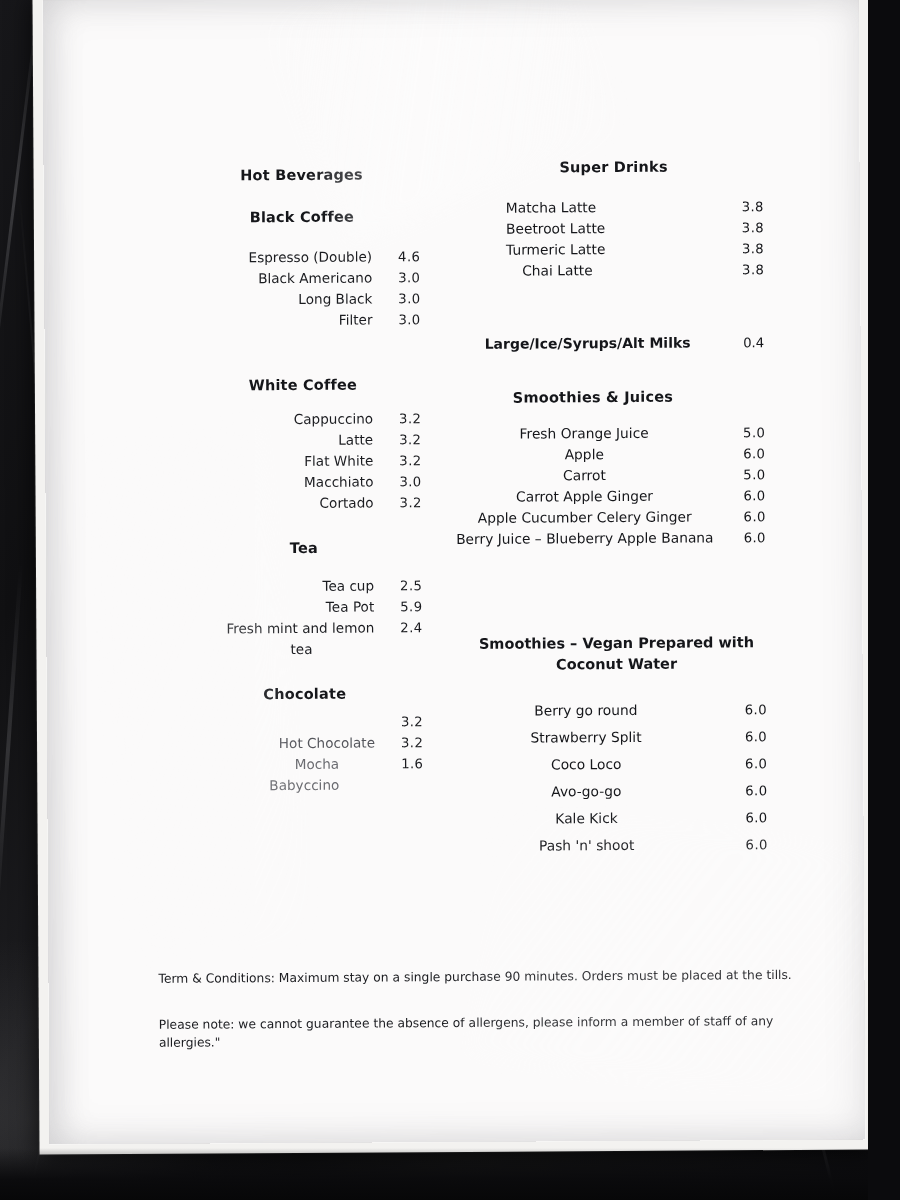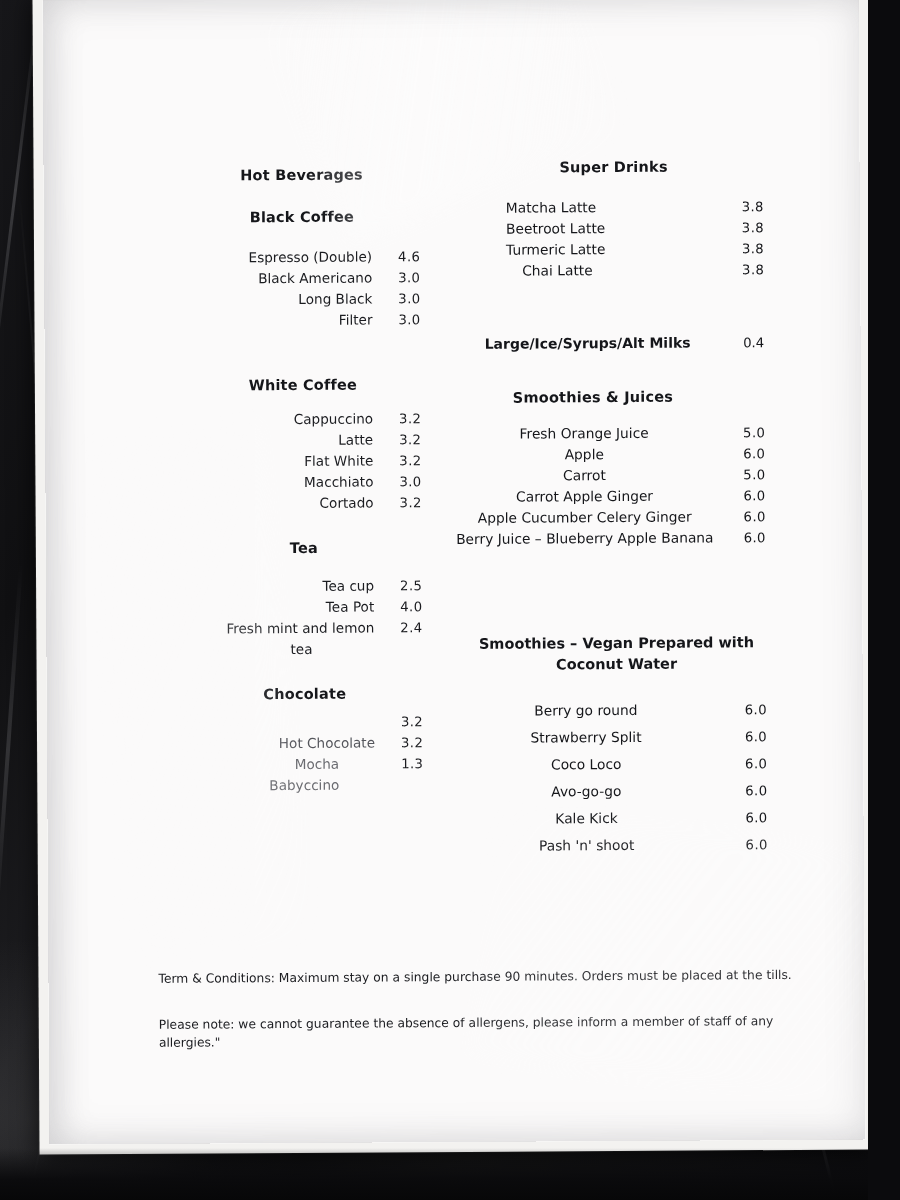"4.0" span.pr { text: 4.0 -> 5.9 }
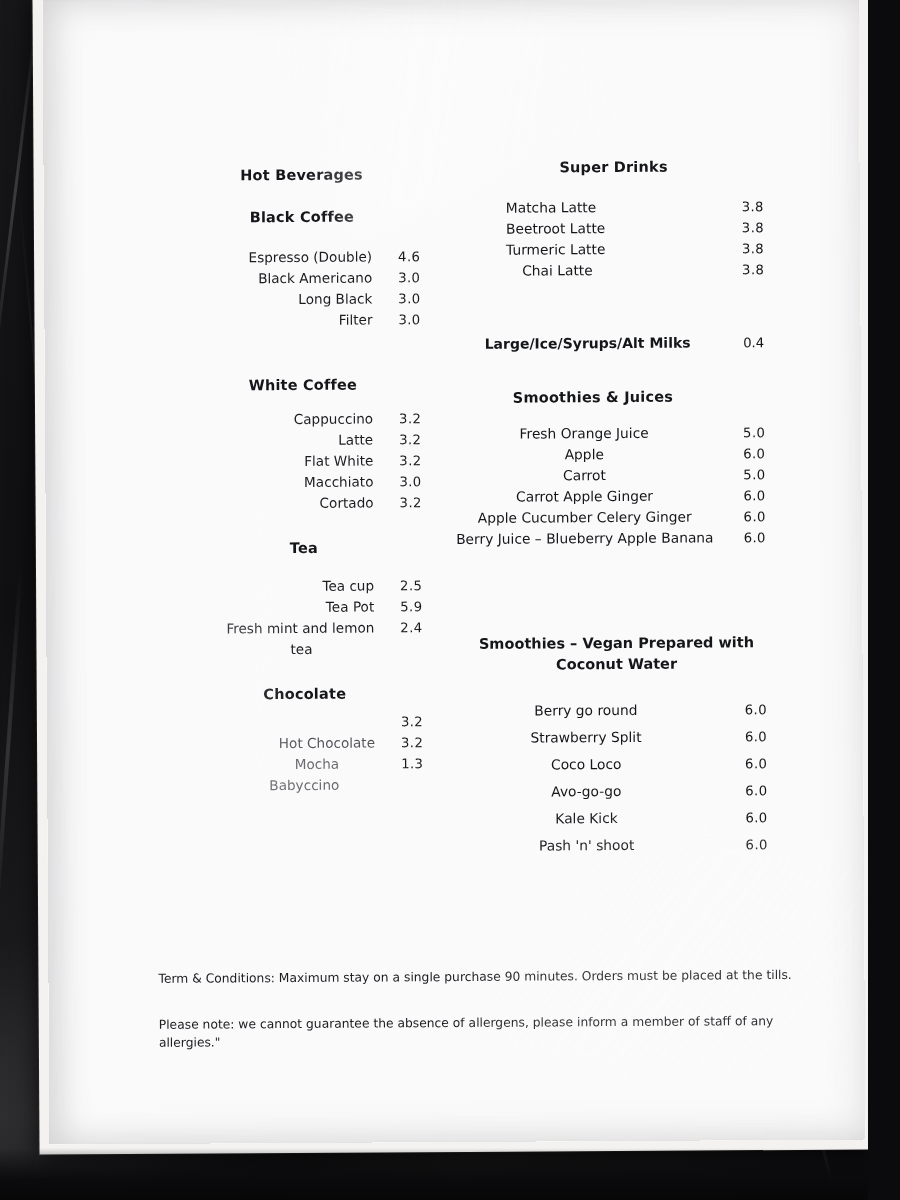"1.3" span.pr { text: 1.3 -> 1.6 }
